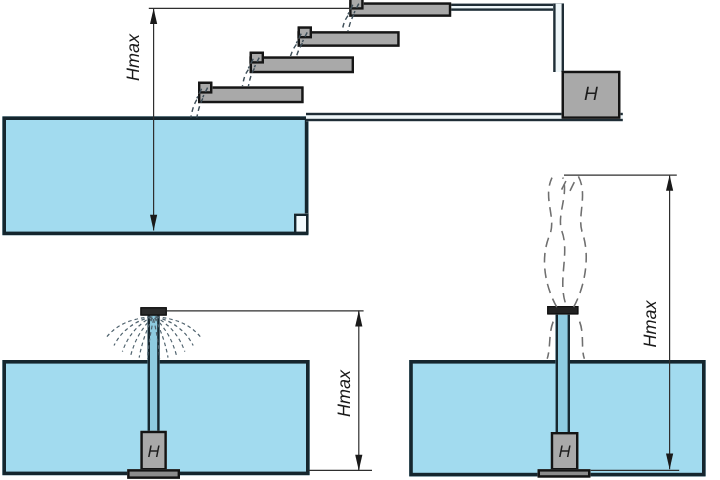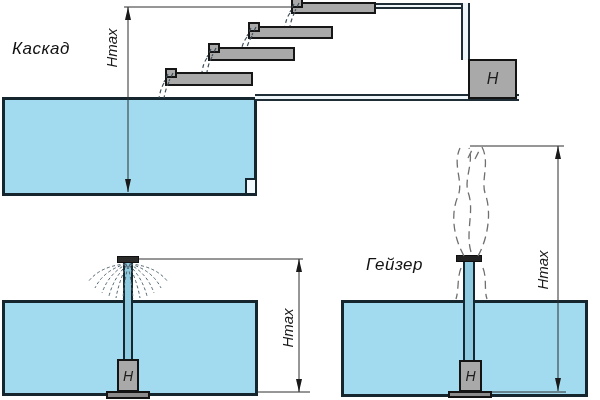"Каскад" div.section-label { html: <div>Каскад</div> -> none }
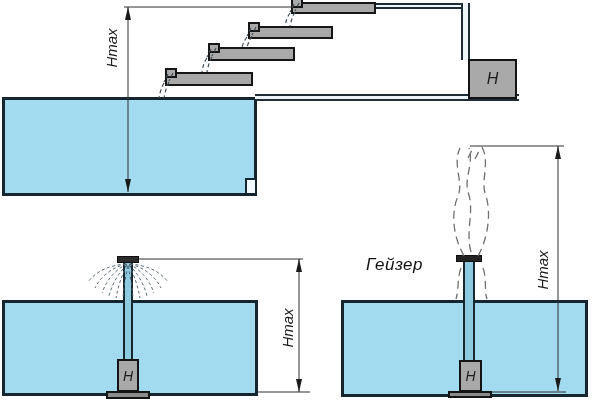"Гейзер" div.section-label { html: <div>Гейзер</div> -> none }
